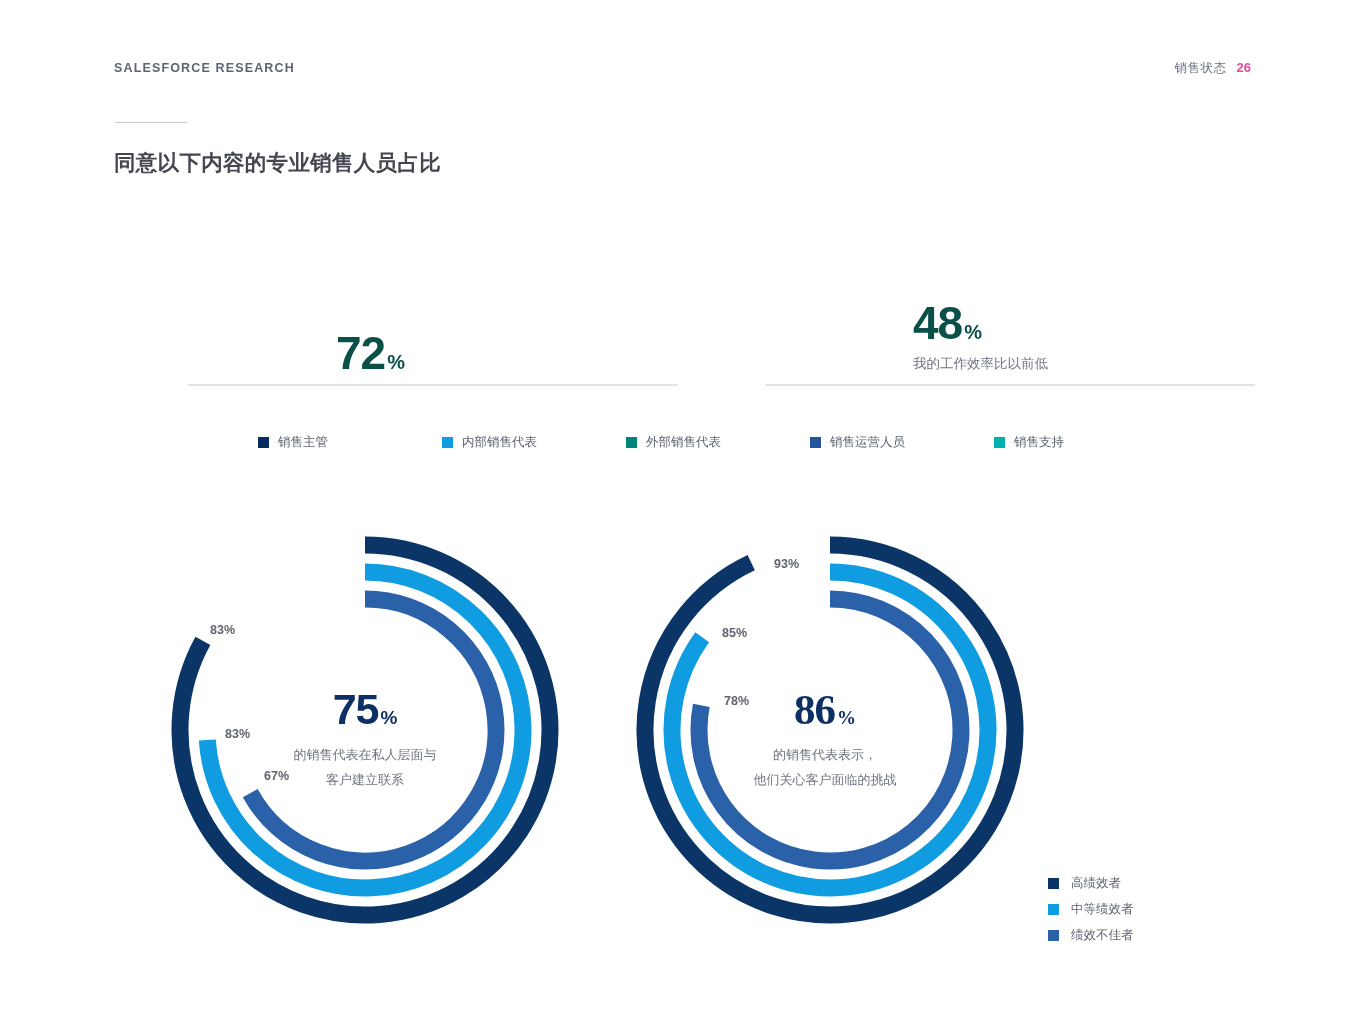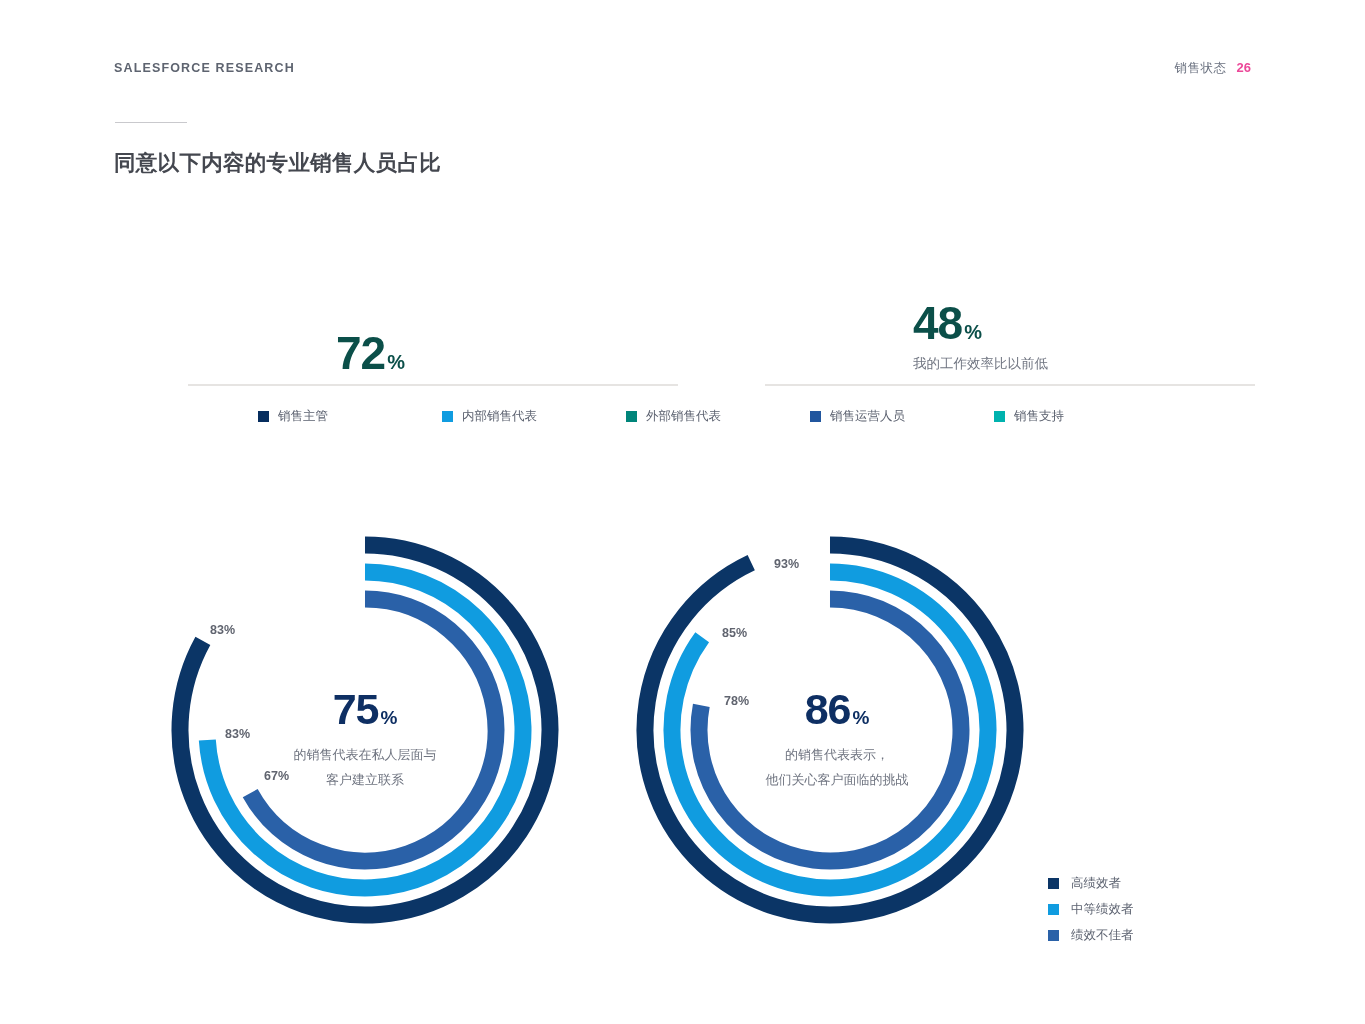"销售主管" .bar-legend { top: 408px -> 434px }
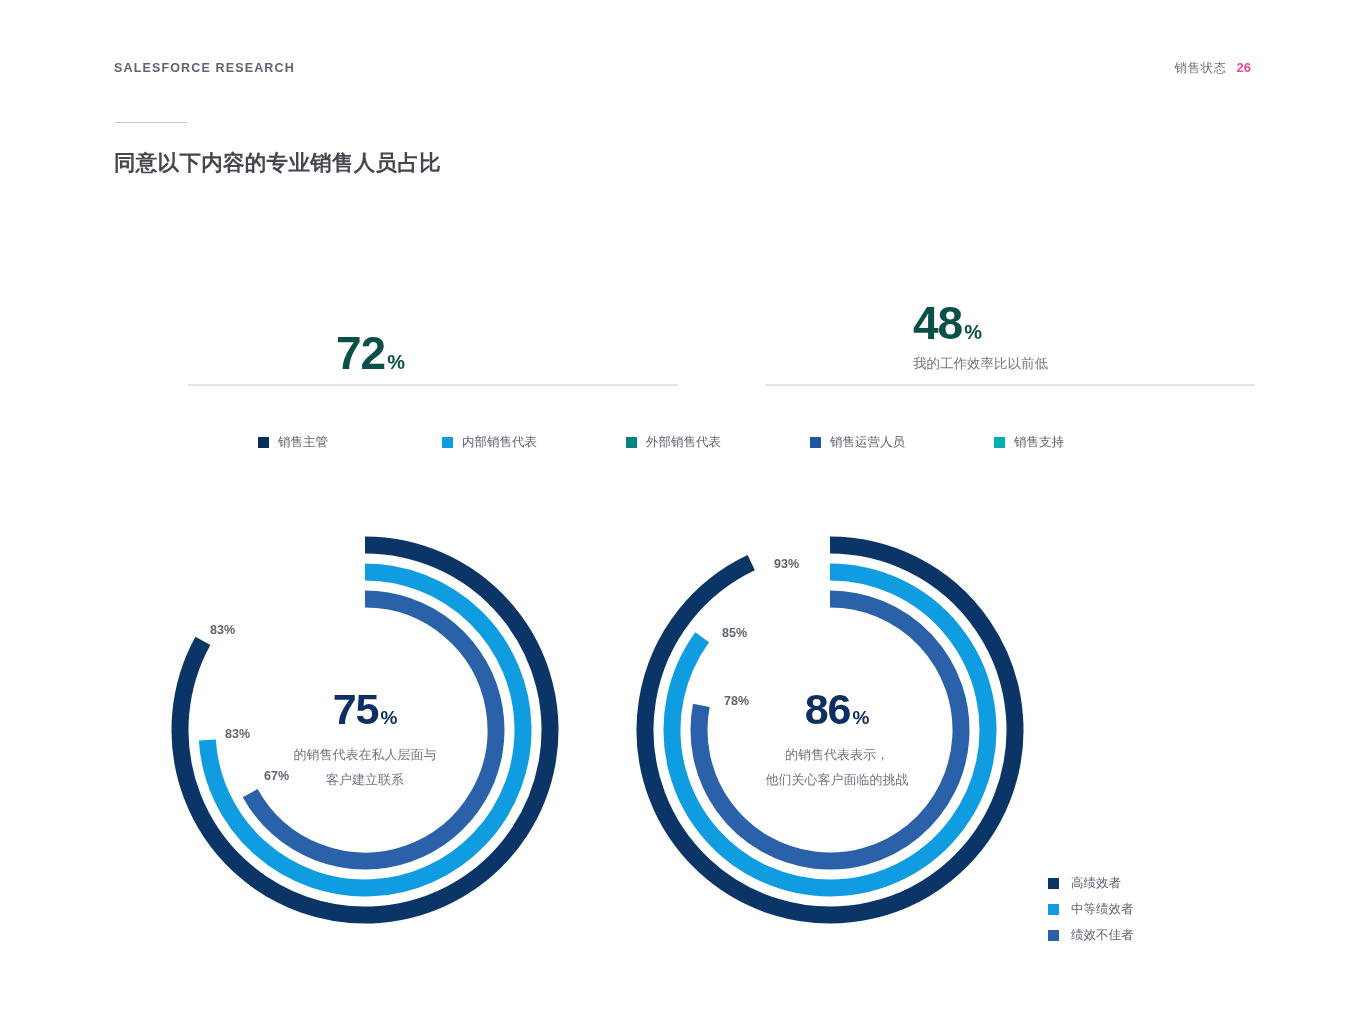"86" #donut-1 .donut-center { font-family: none -> Liberation Serif, serif; left: 62px -> 50px }
